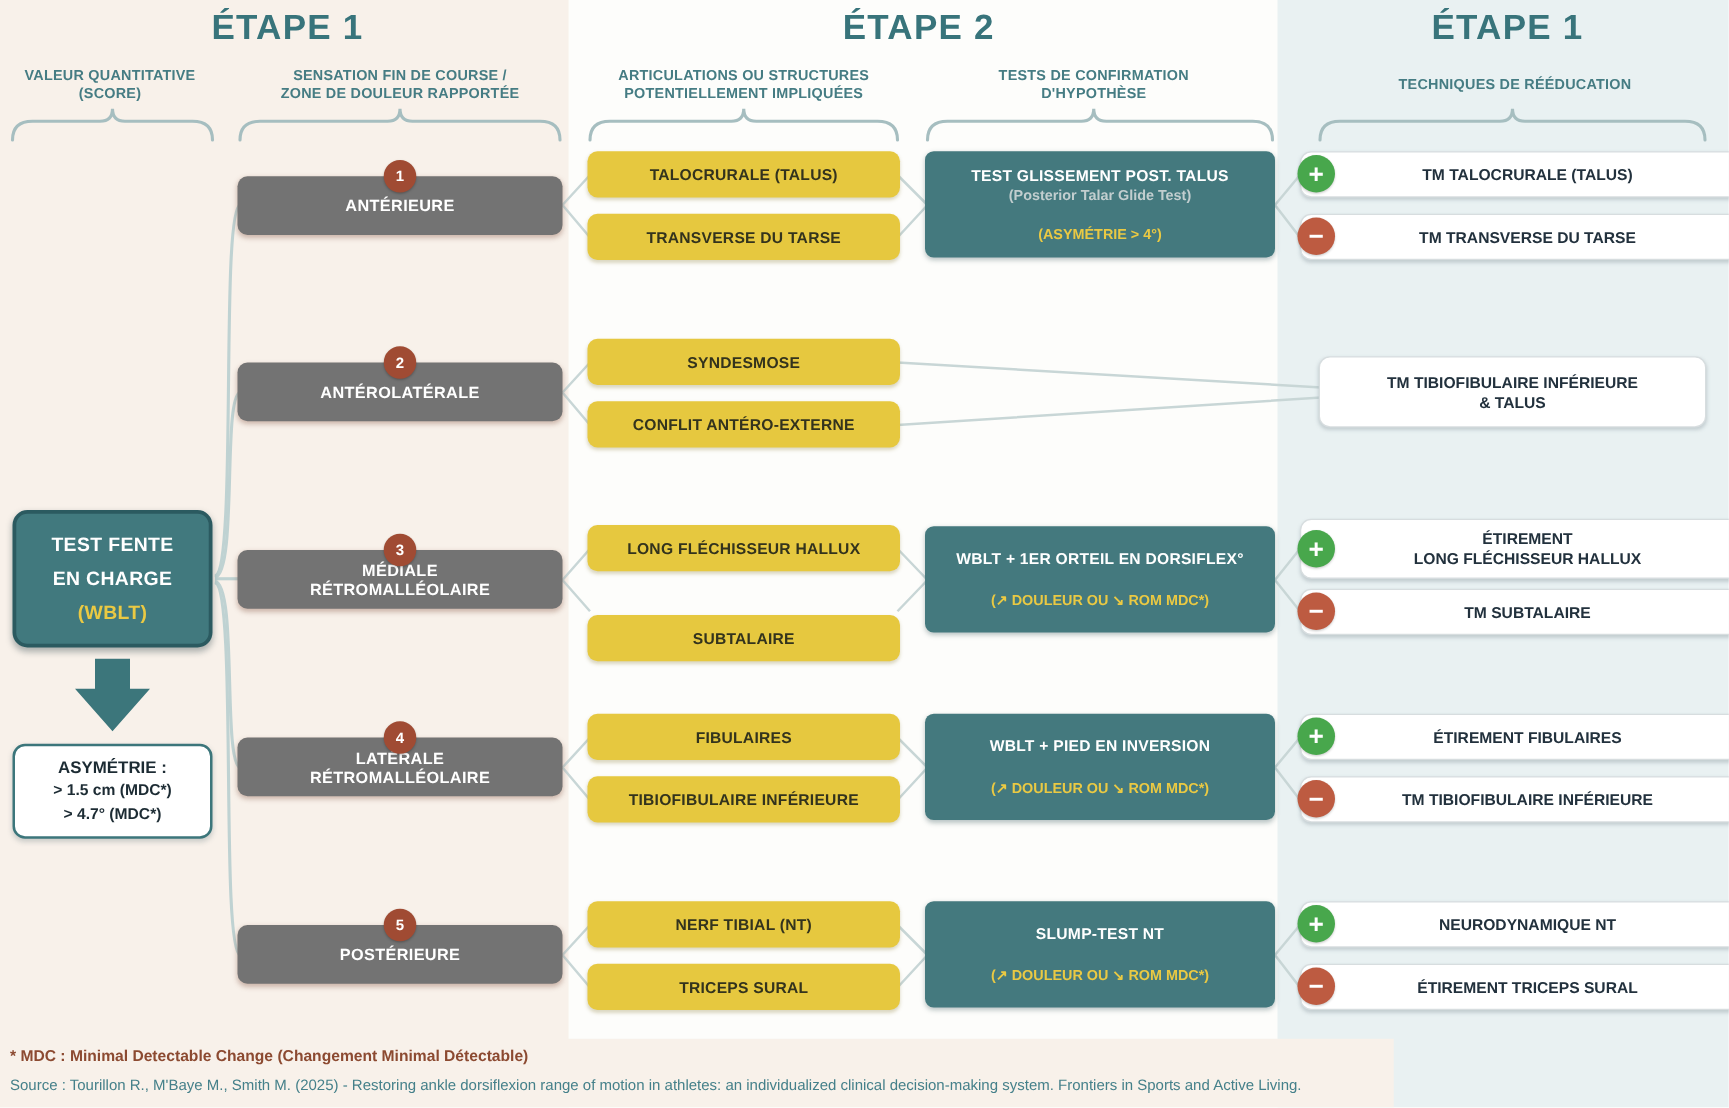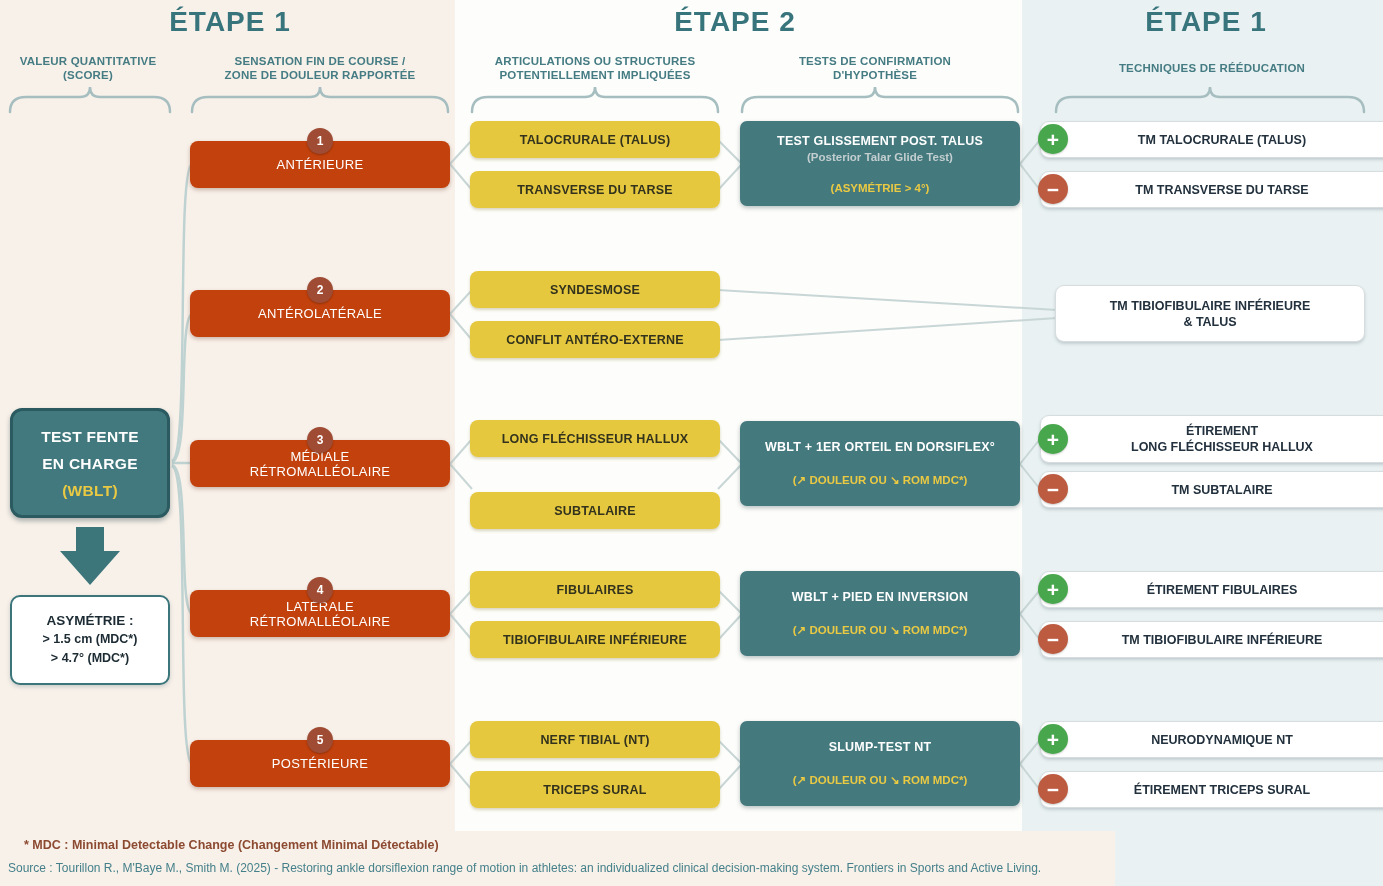"ANTÉRIEURE" .box-red { background: #c2410c -> #737373; font-weight: normal -> bold }
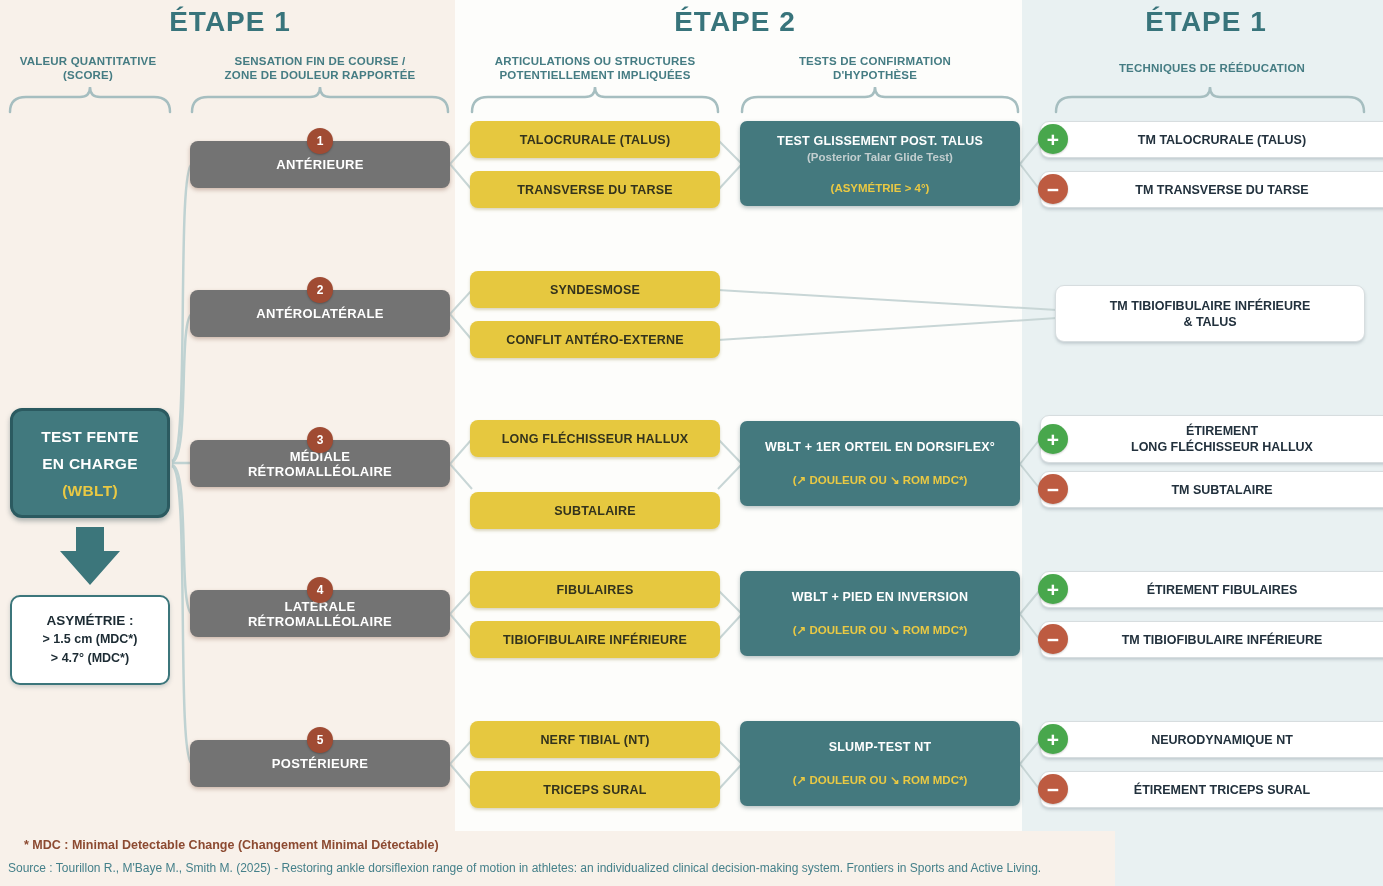"ASYMÉTRIE :" .asym-box { height: 90px -> 76px }
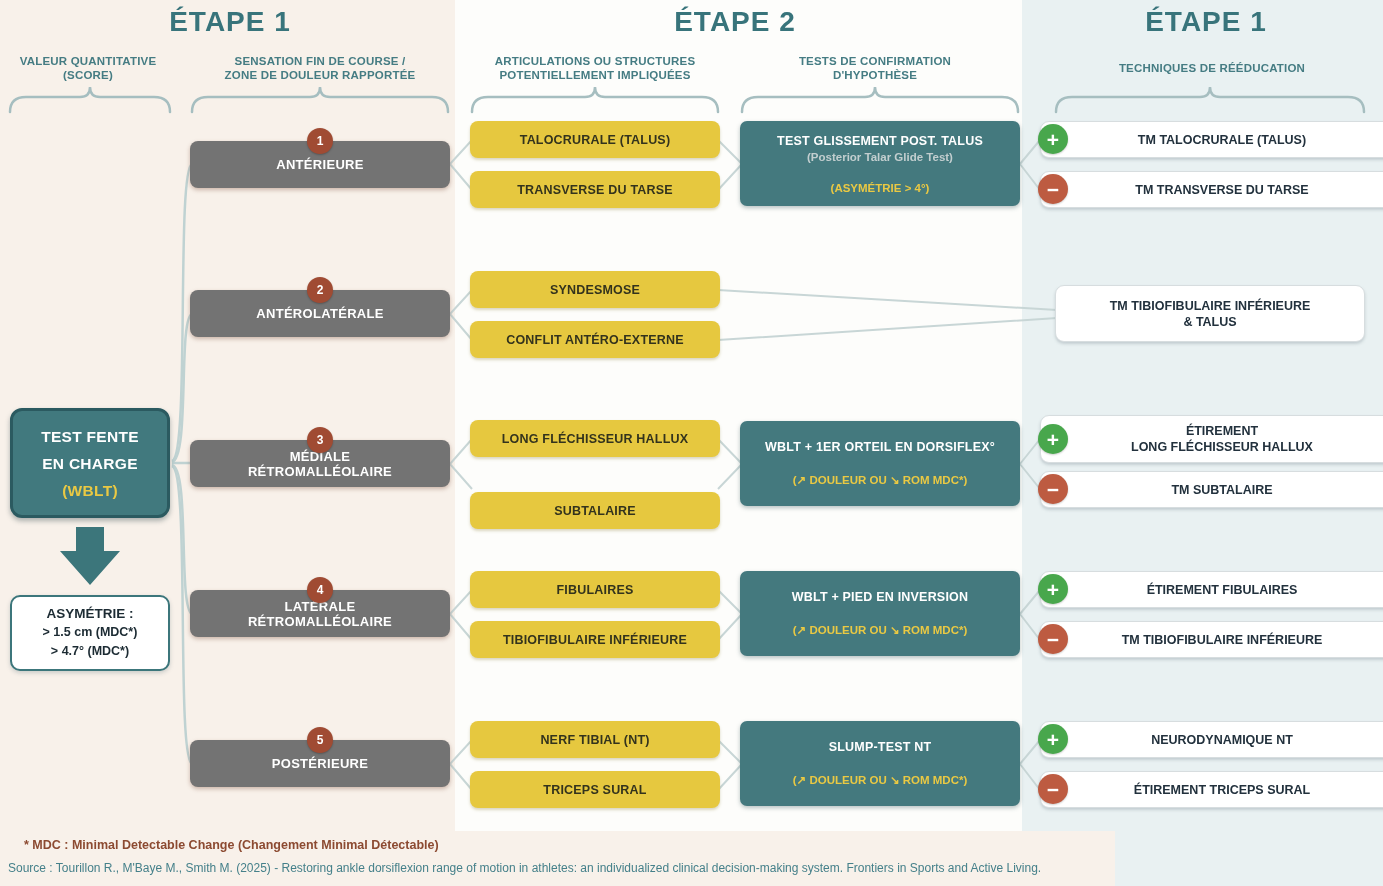"* MDC : Minimal Detectable" .footer-mdc { left: 24px -> 8px }
